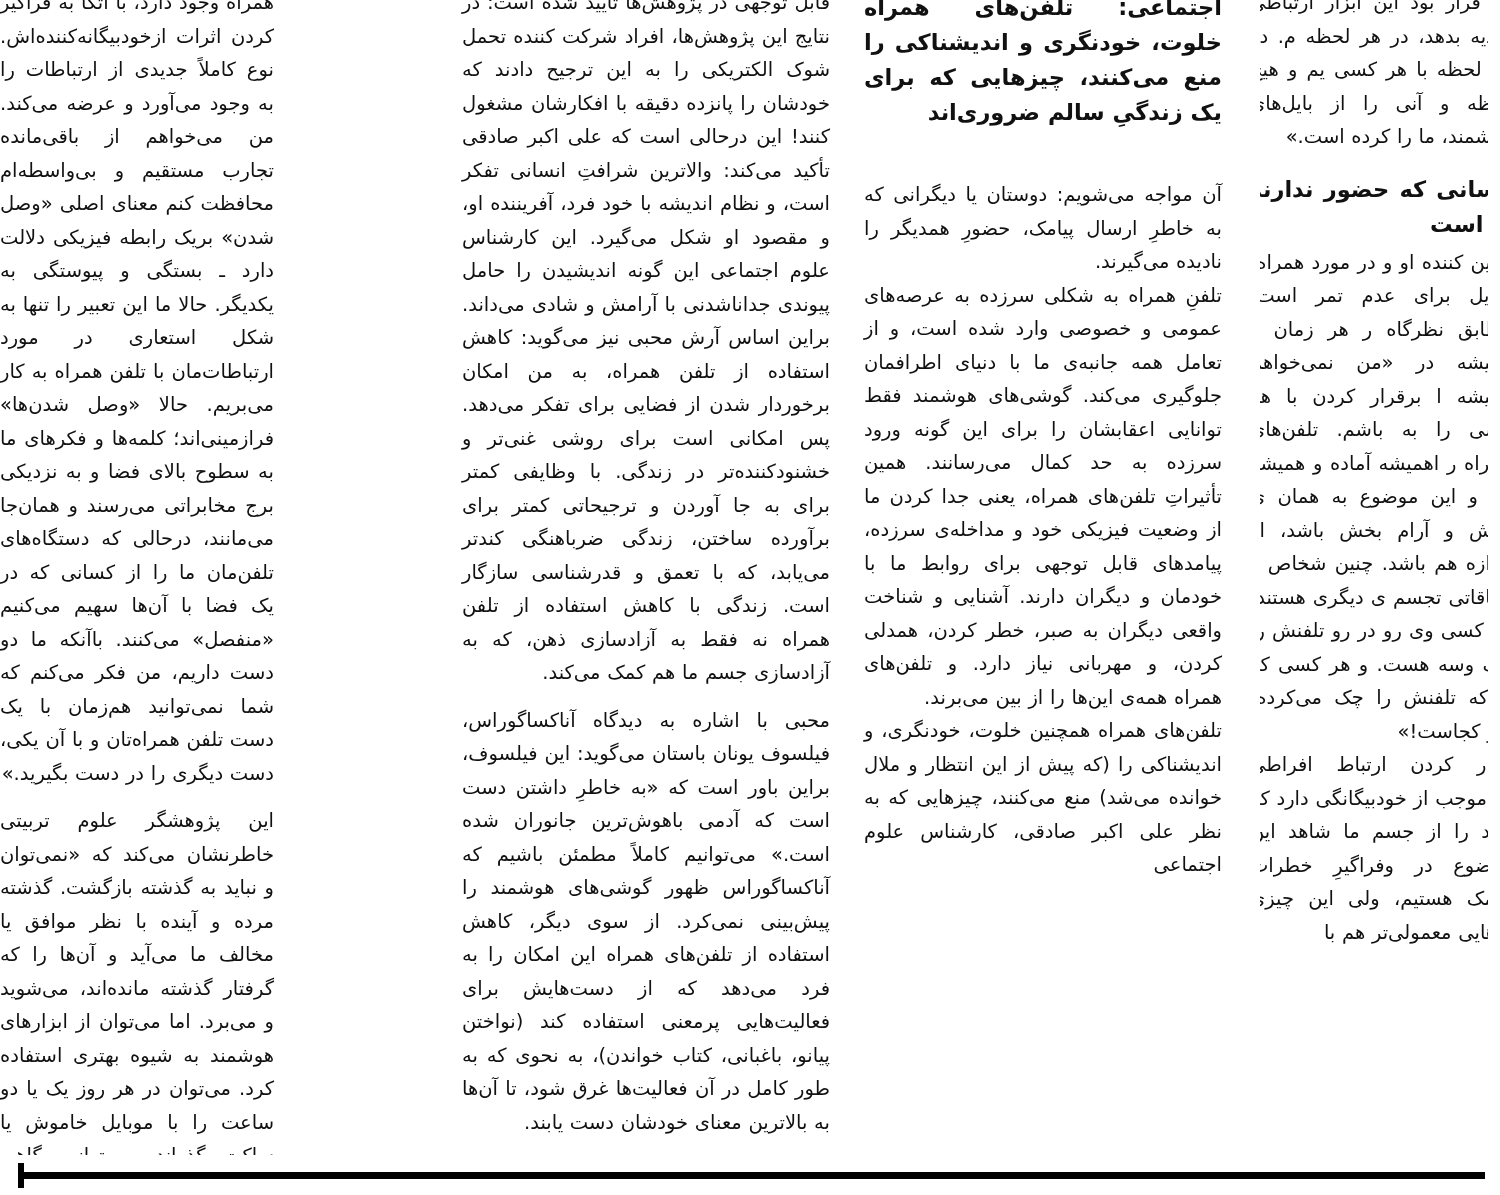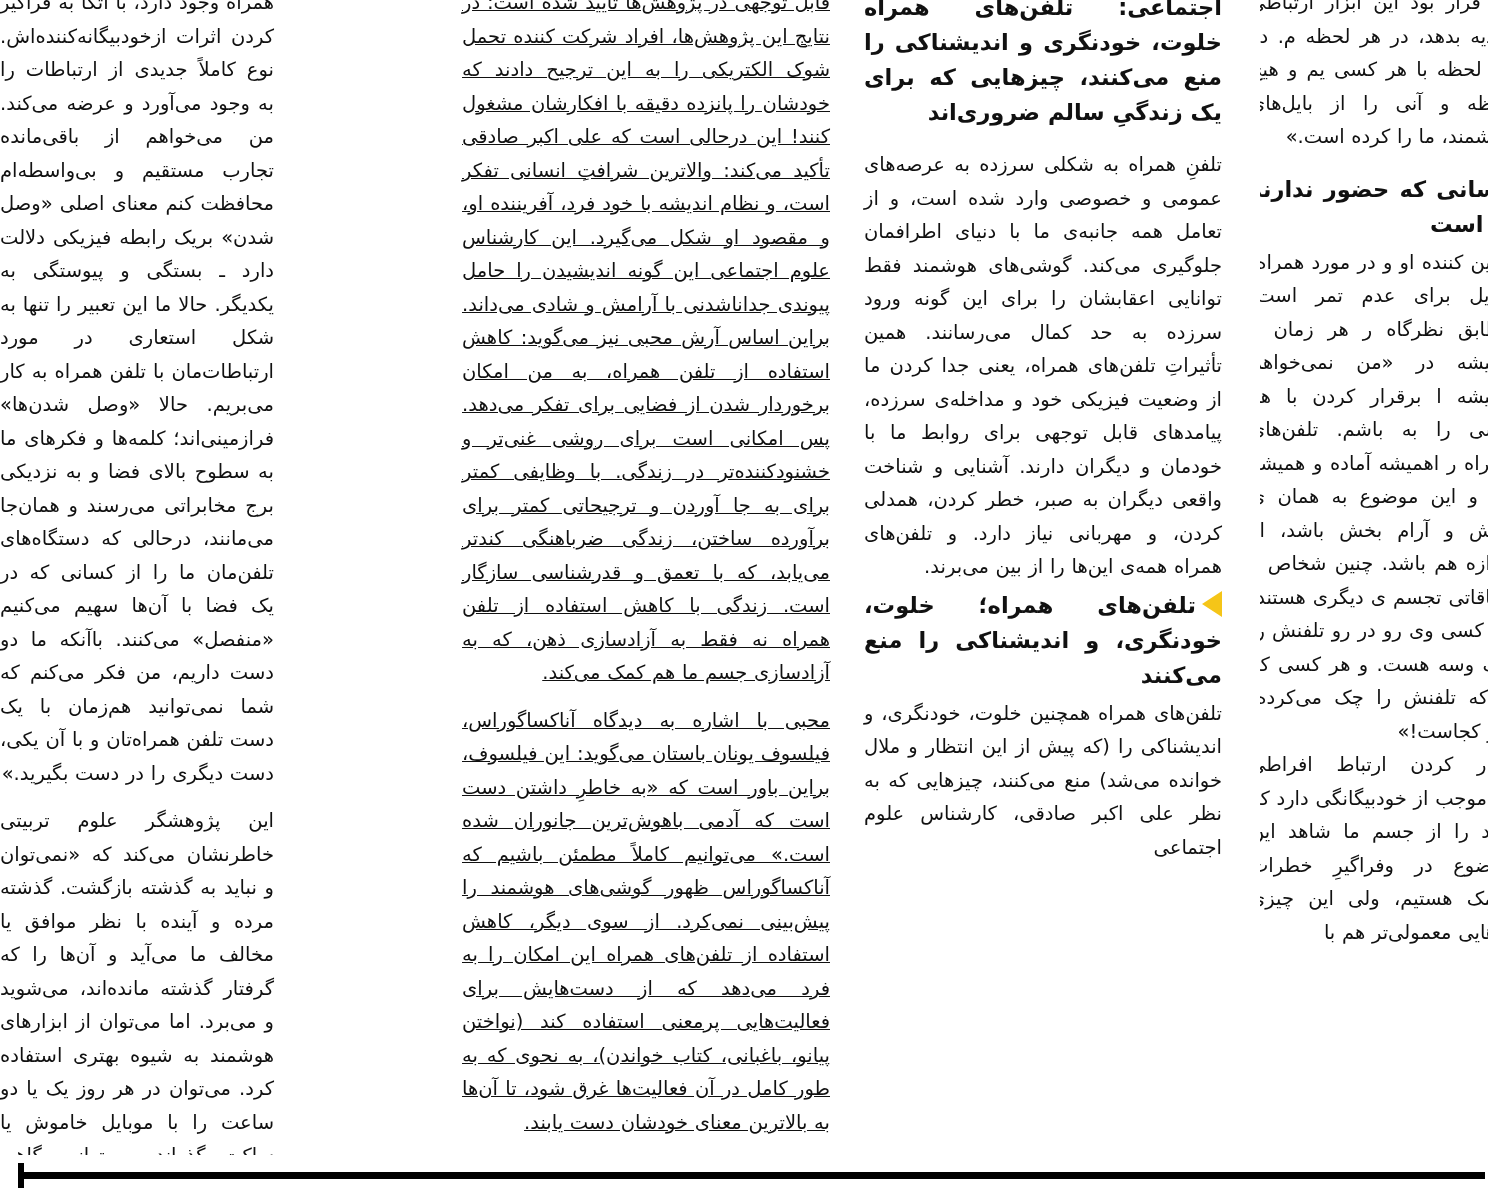"قابل توجهی در پژوهش‌ها تأیید" .col-2 { text-decoration: underline -> none }
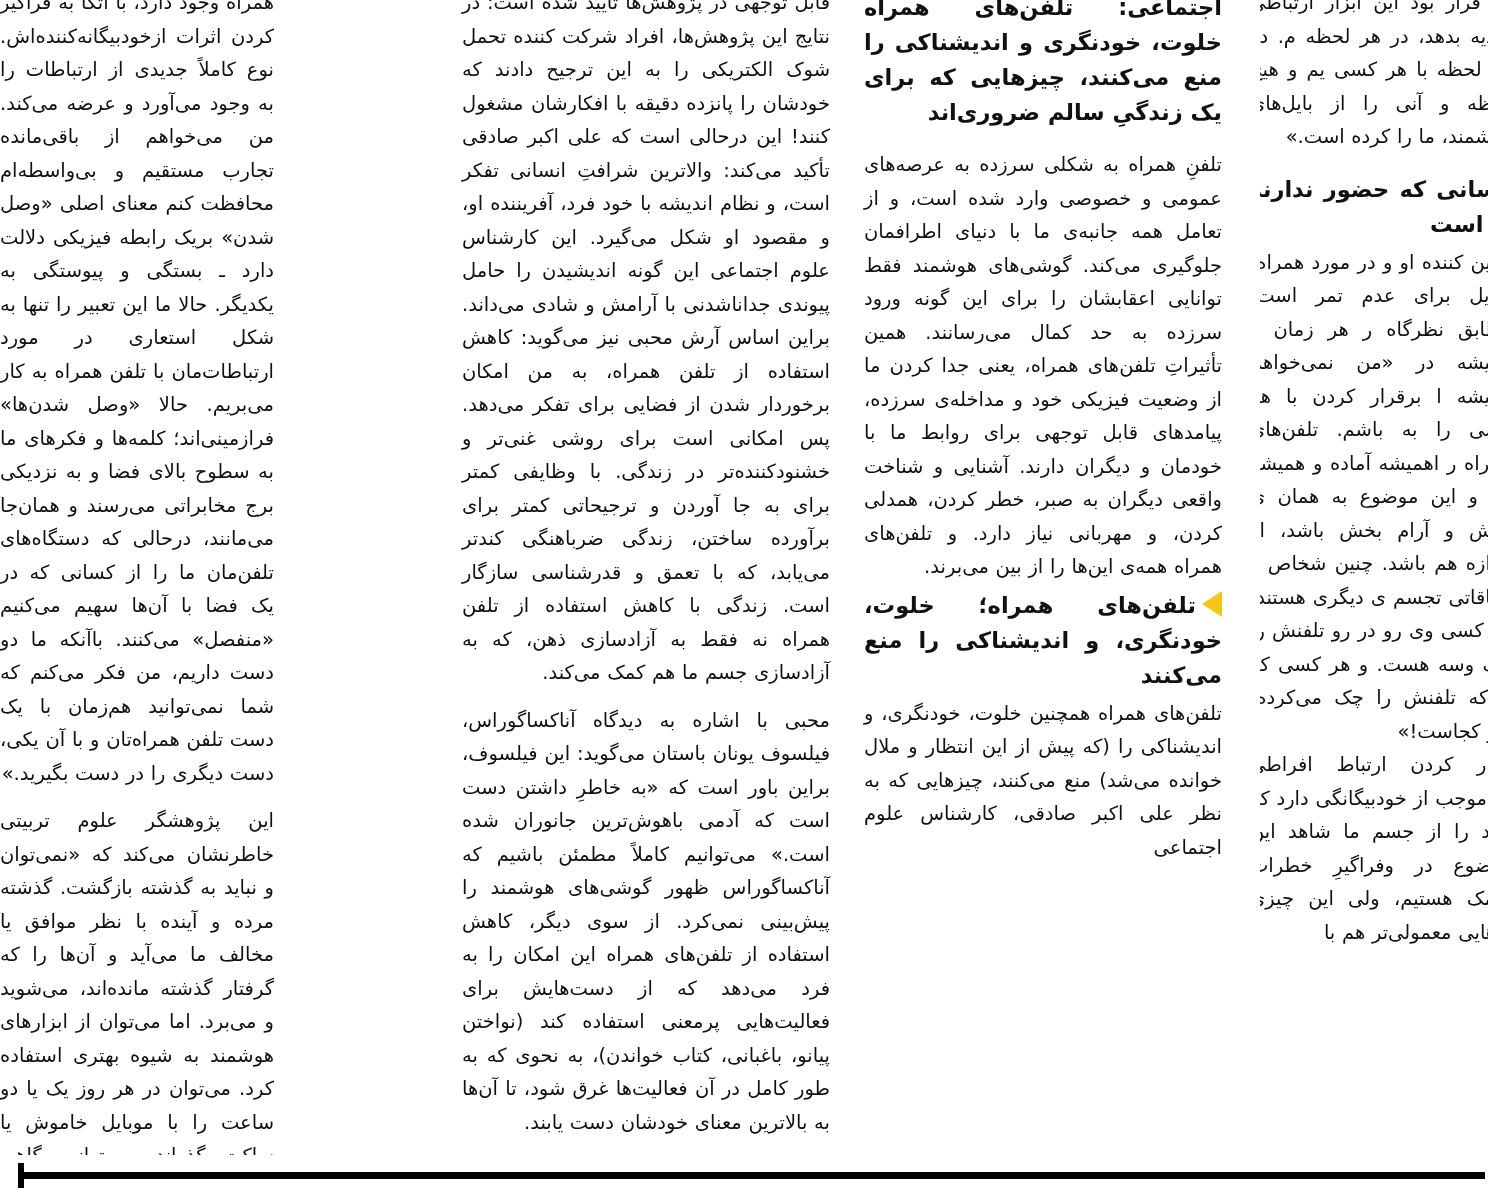"آن مواجه می‌شویم: دوستان یا" p.para { html: none -> <p>آن مواجه می‌شویم: دوستان یا دیگرانی که به خاطرِ ارسال پیامک، حضورِ همدیگر را نادیده می‌گیرند.</p> }
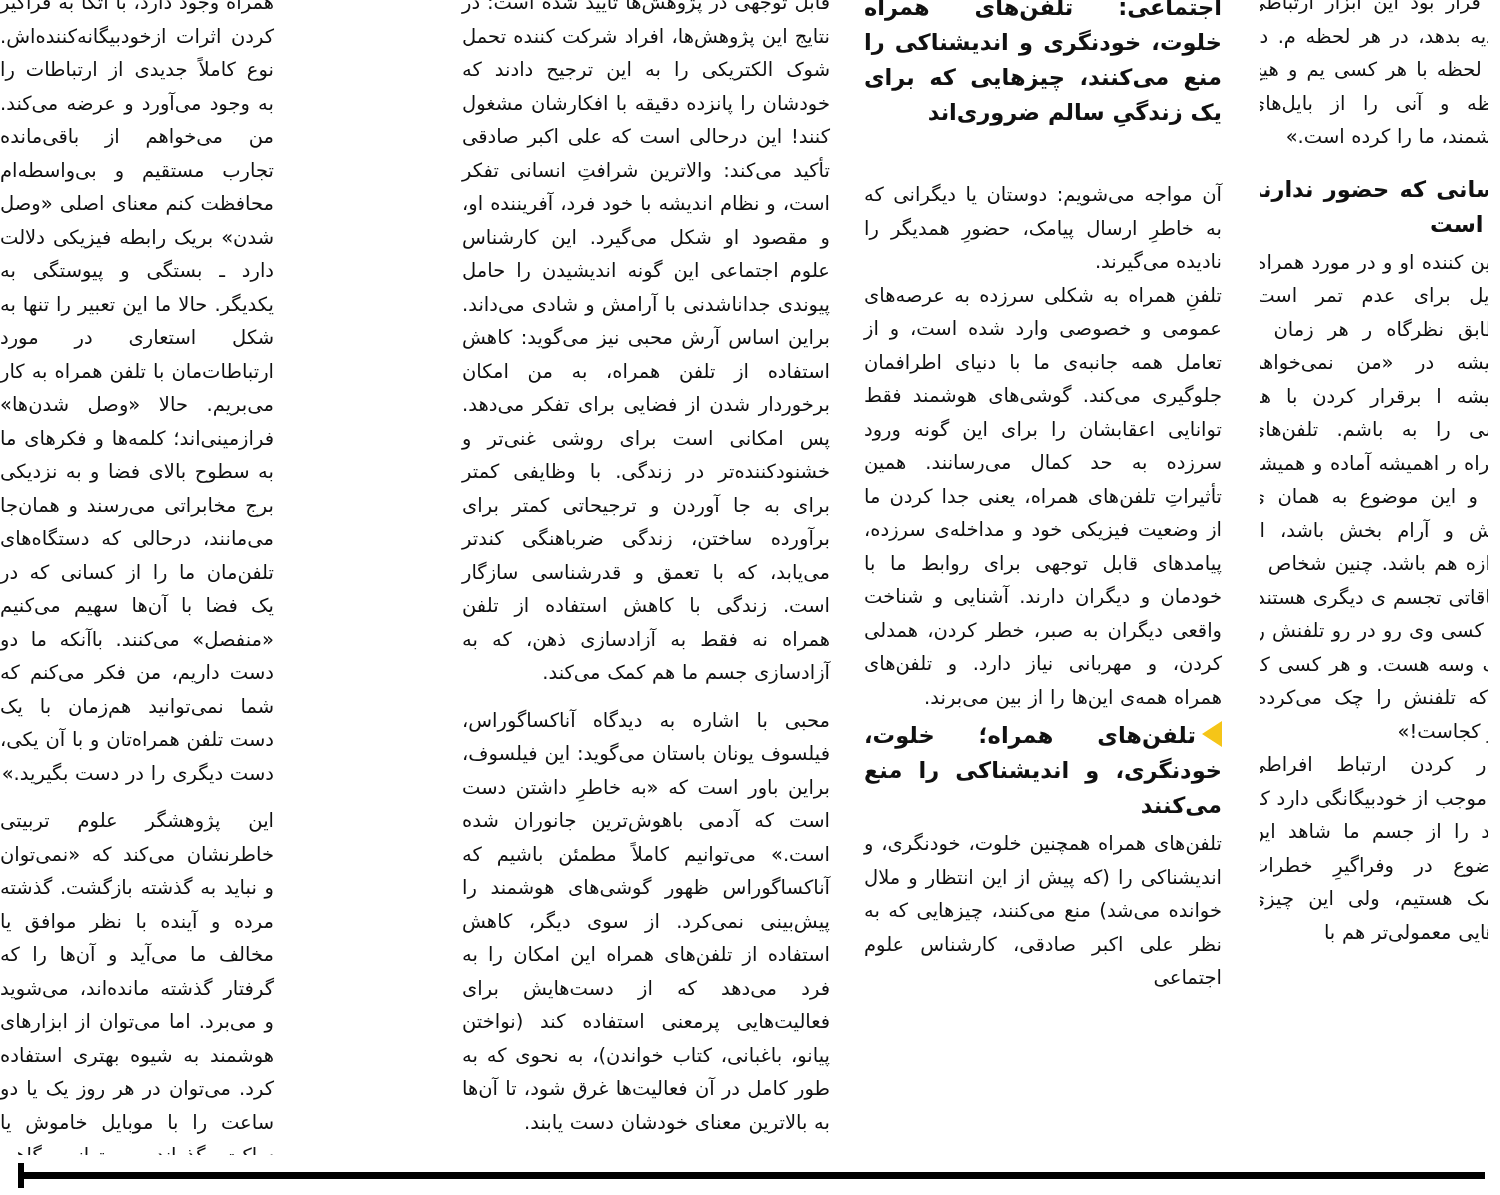"تلفن‌های همراه؛ خلوت، خودنگری، و" h3.headline { html: <h3> <span></span><span>تلفن‌های همراه؛ خلوت، خودنگری، و اندیشناکی را منع می‌کنند</span> </h3> -> none }
